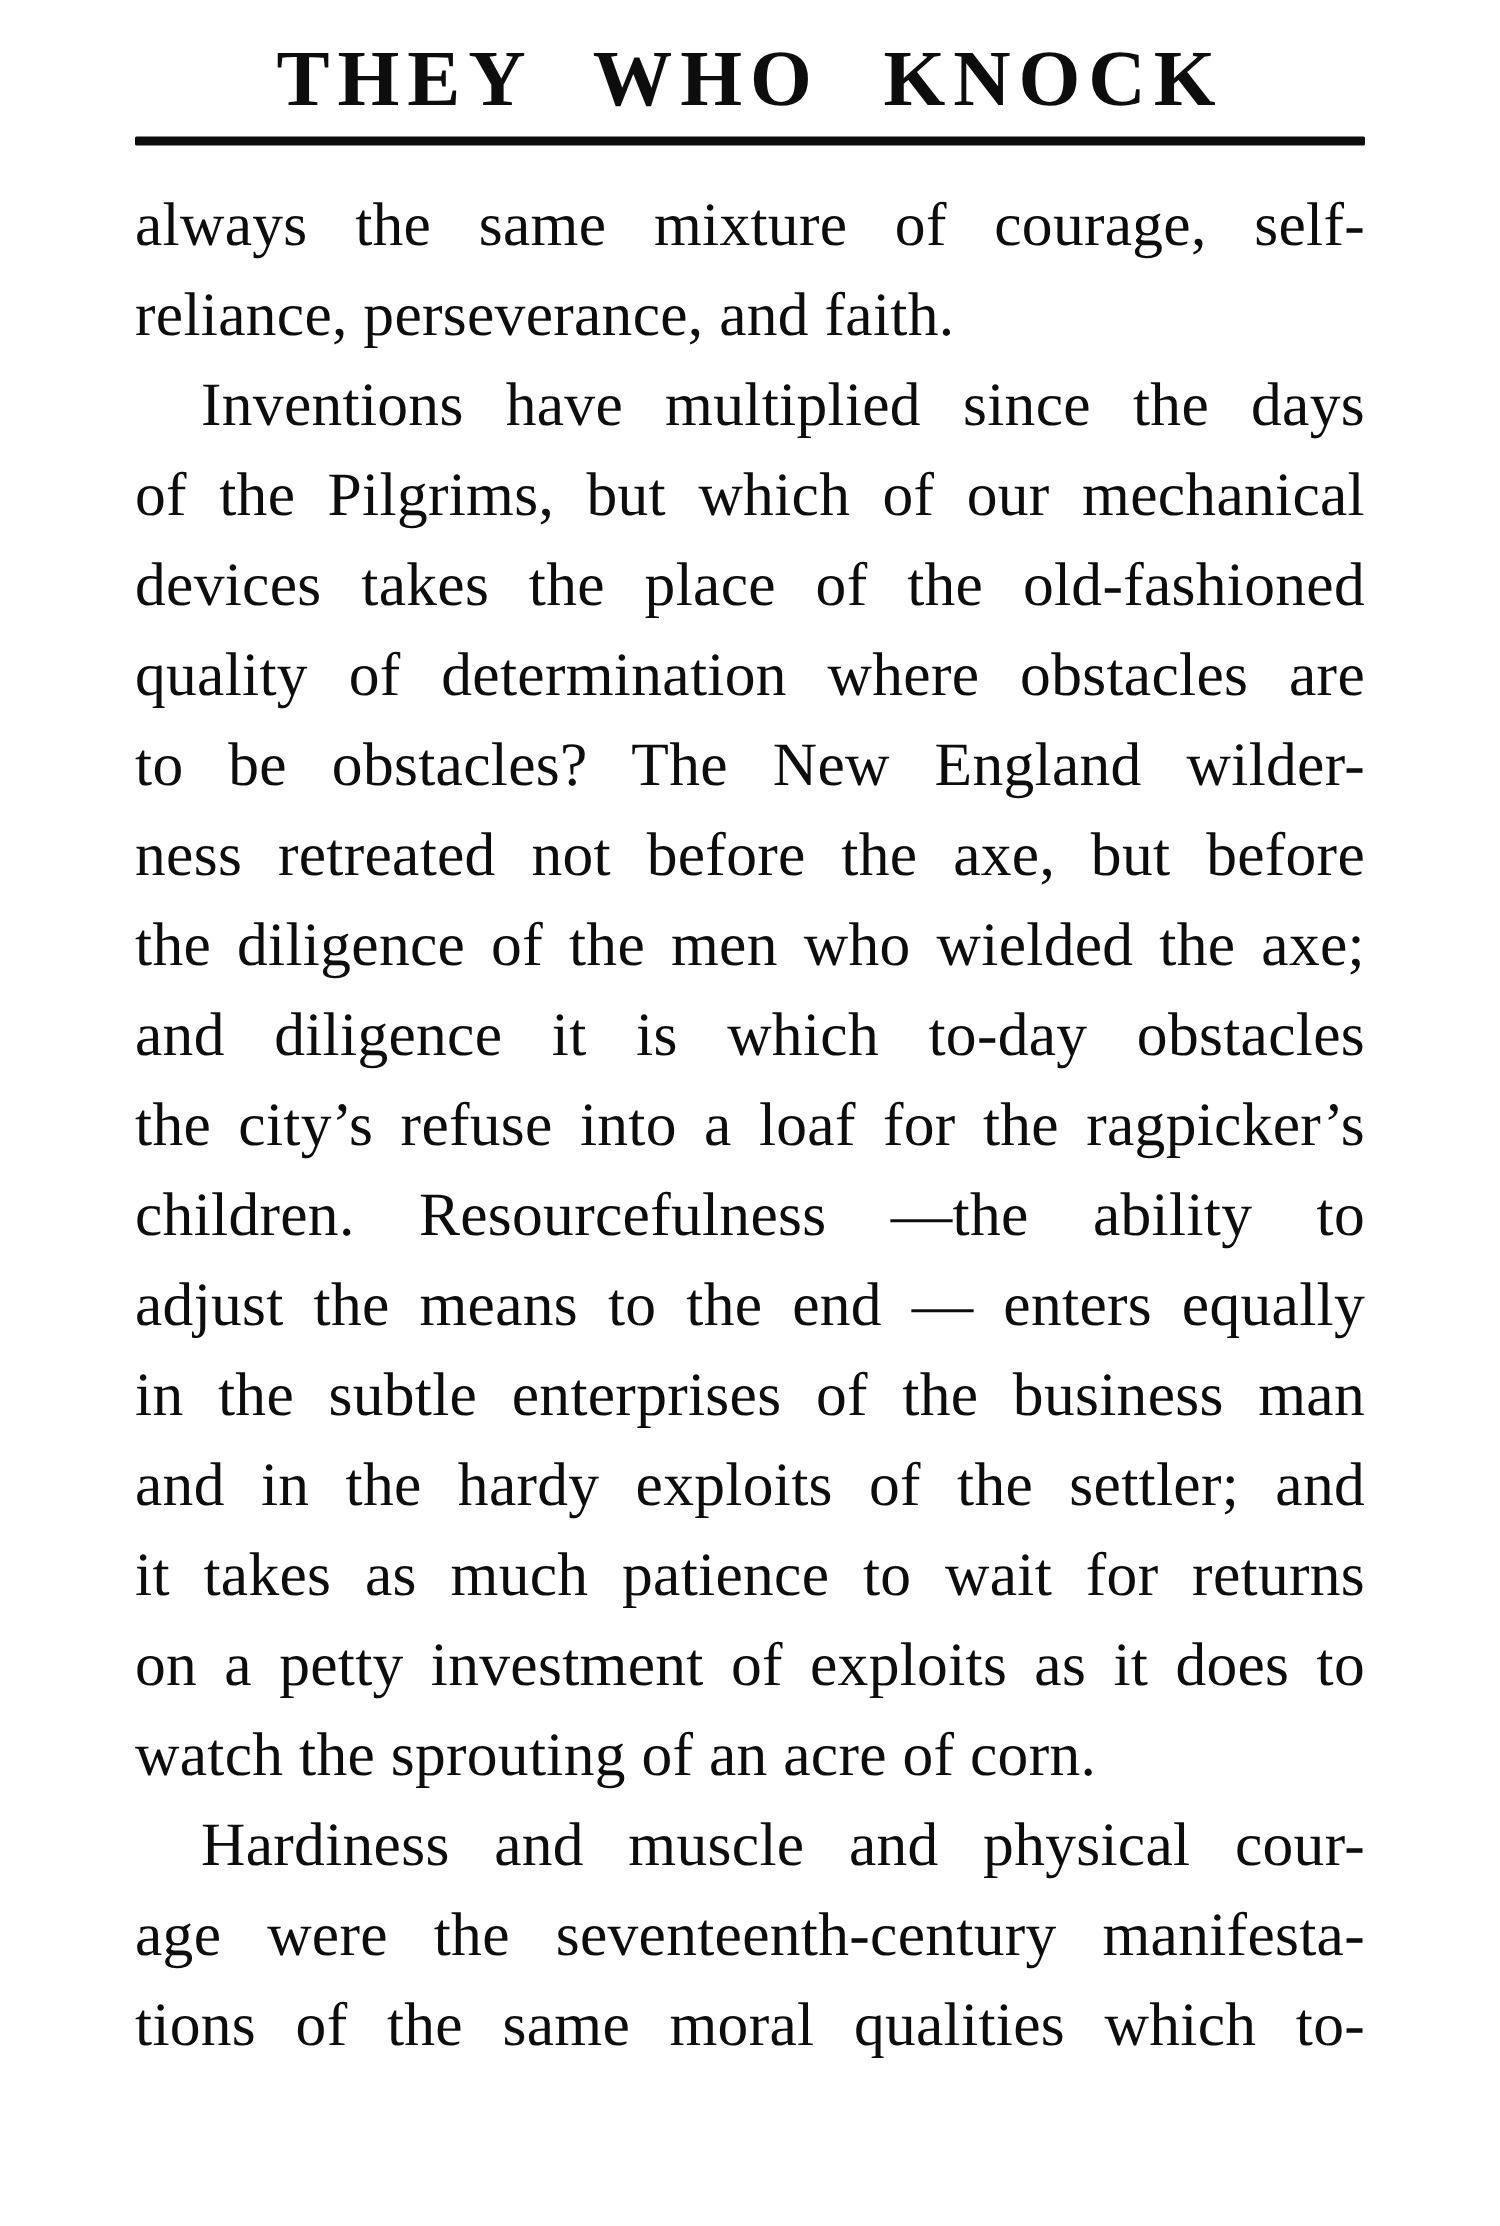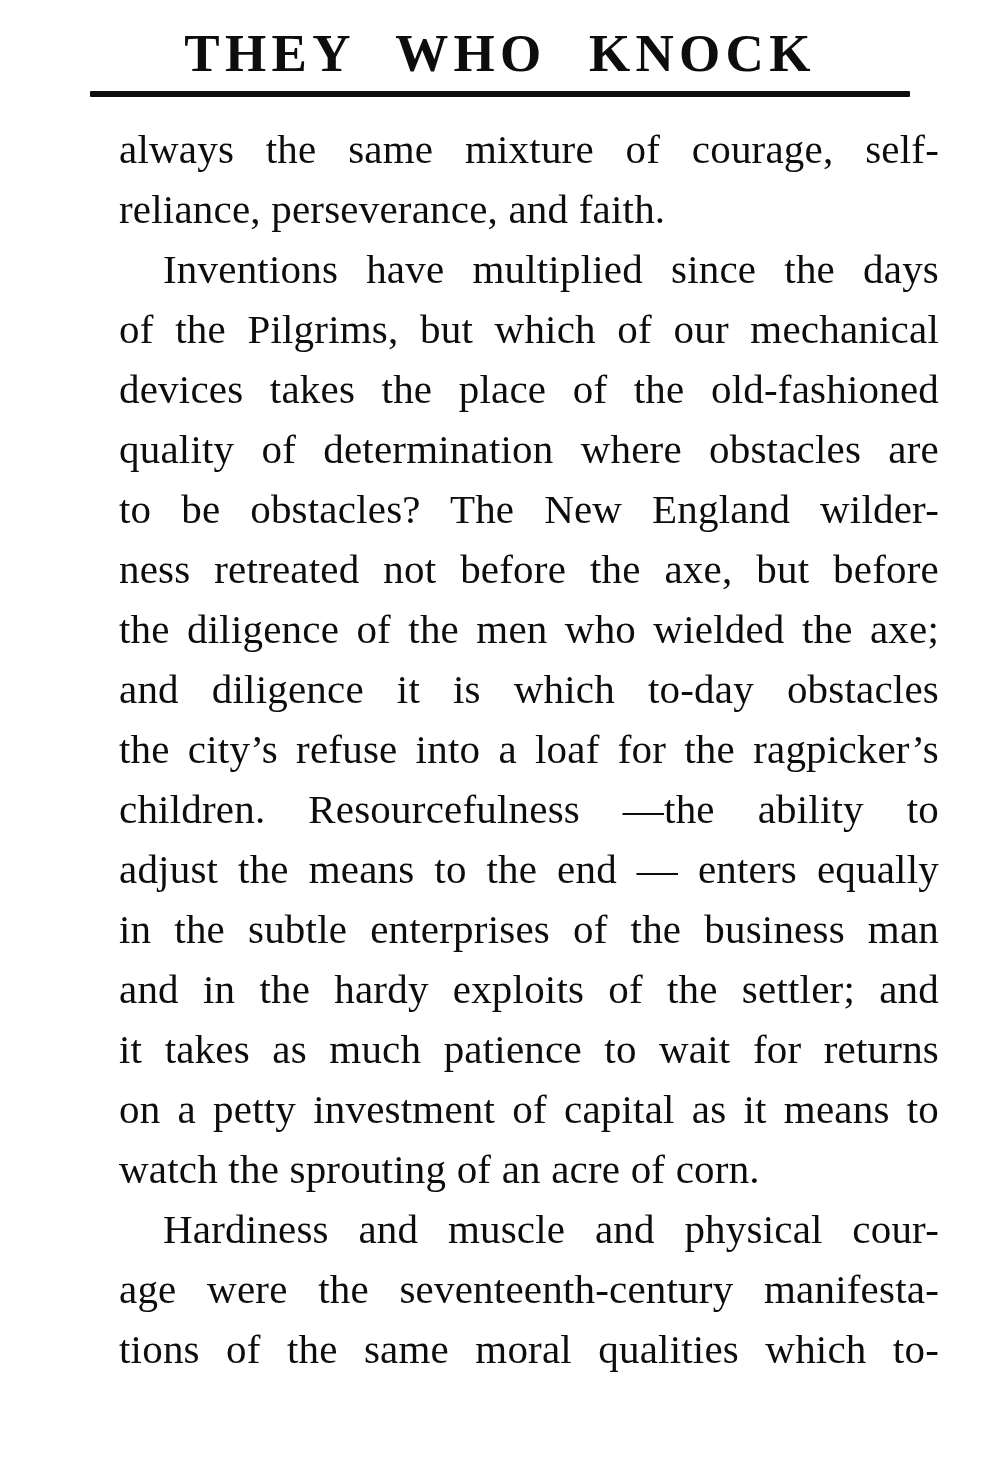"always the same mixture of" .text-block { margin: 22px 90px 0 119px -> 22px 90px 0 90px }
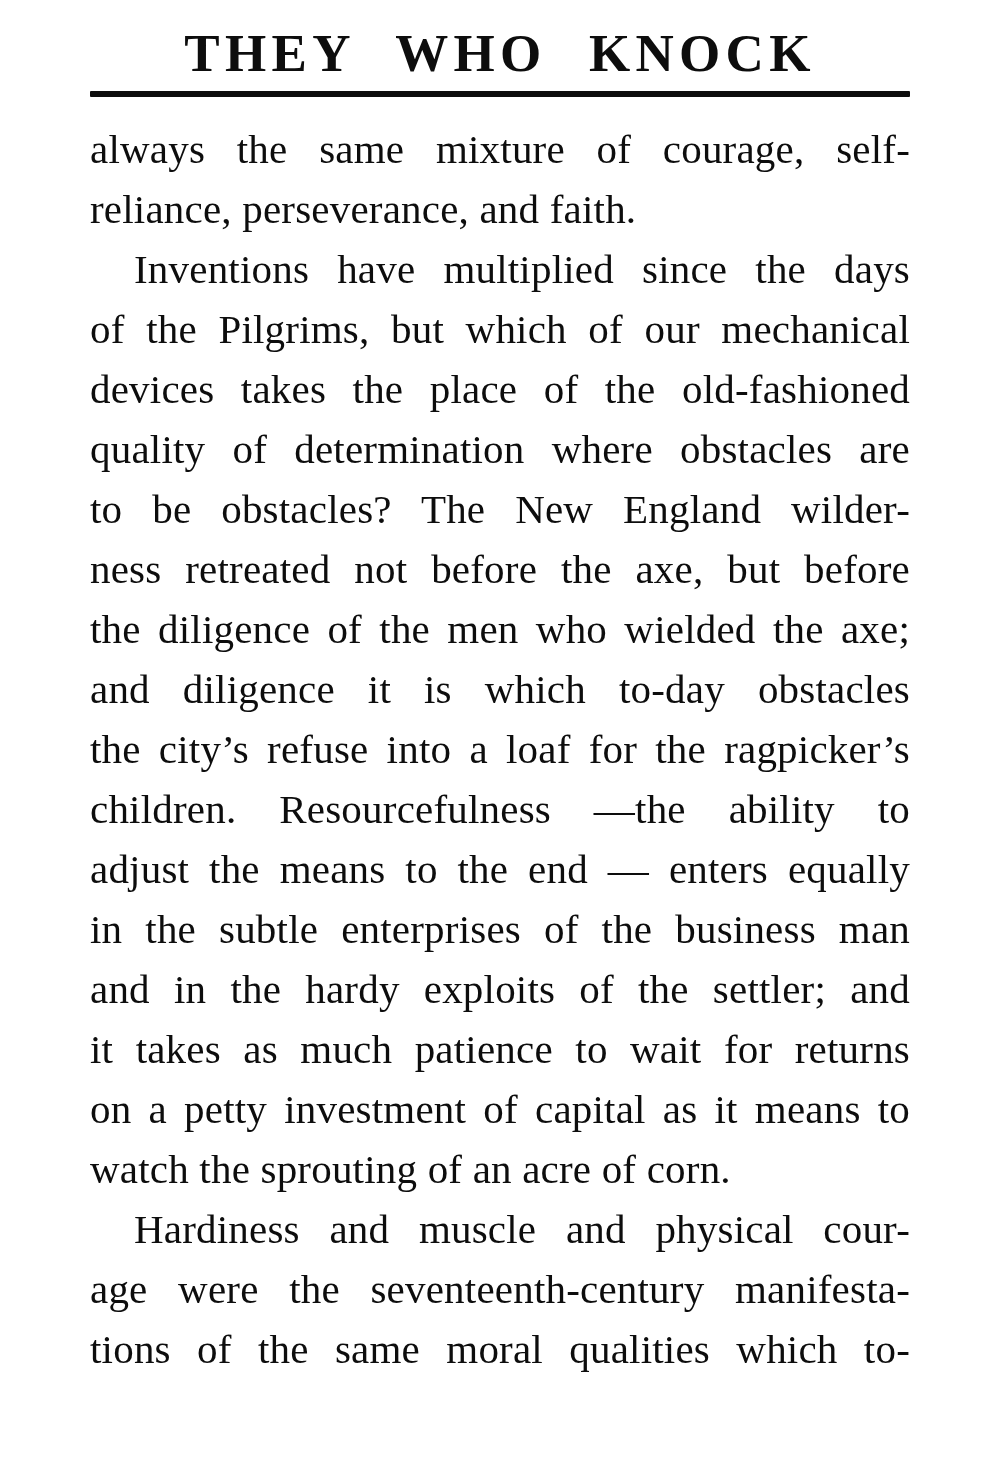"on a petty investment of" div.line { text: capital as it means -> exploits as it does }
